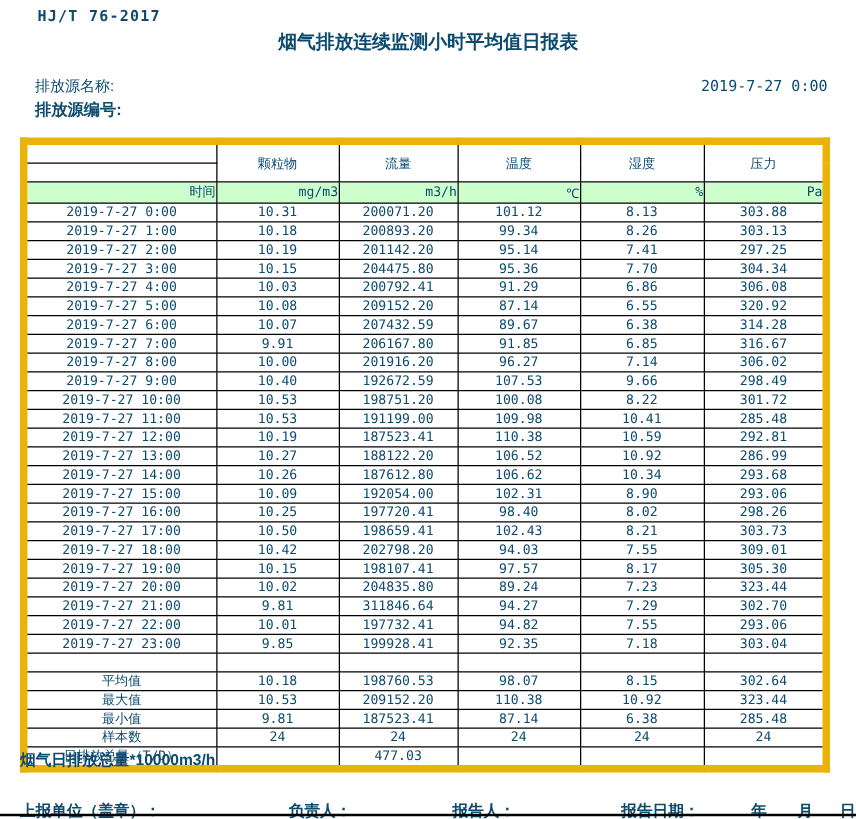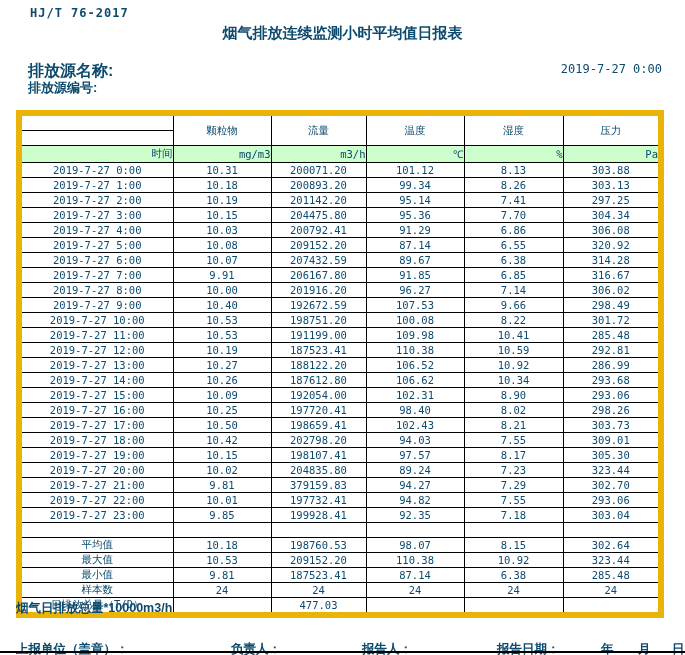"排放源名称:" .srcname { font-size: 16px -> 12px; font-weight: bold -> normal }
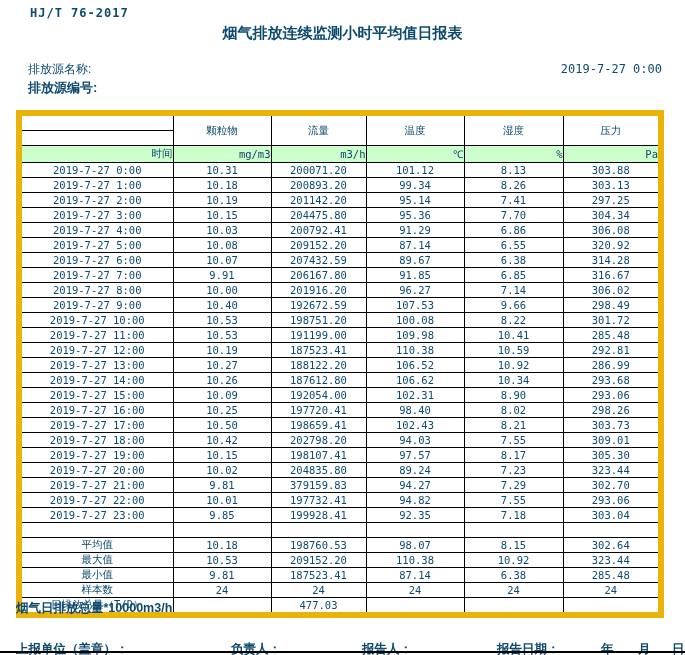"379159.83" td { text: 379159.83 -> 311846.64 }
